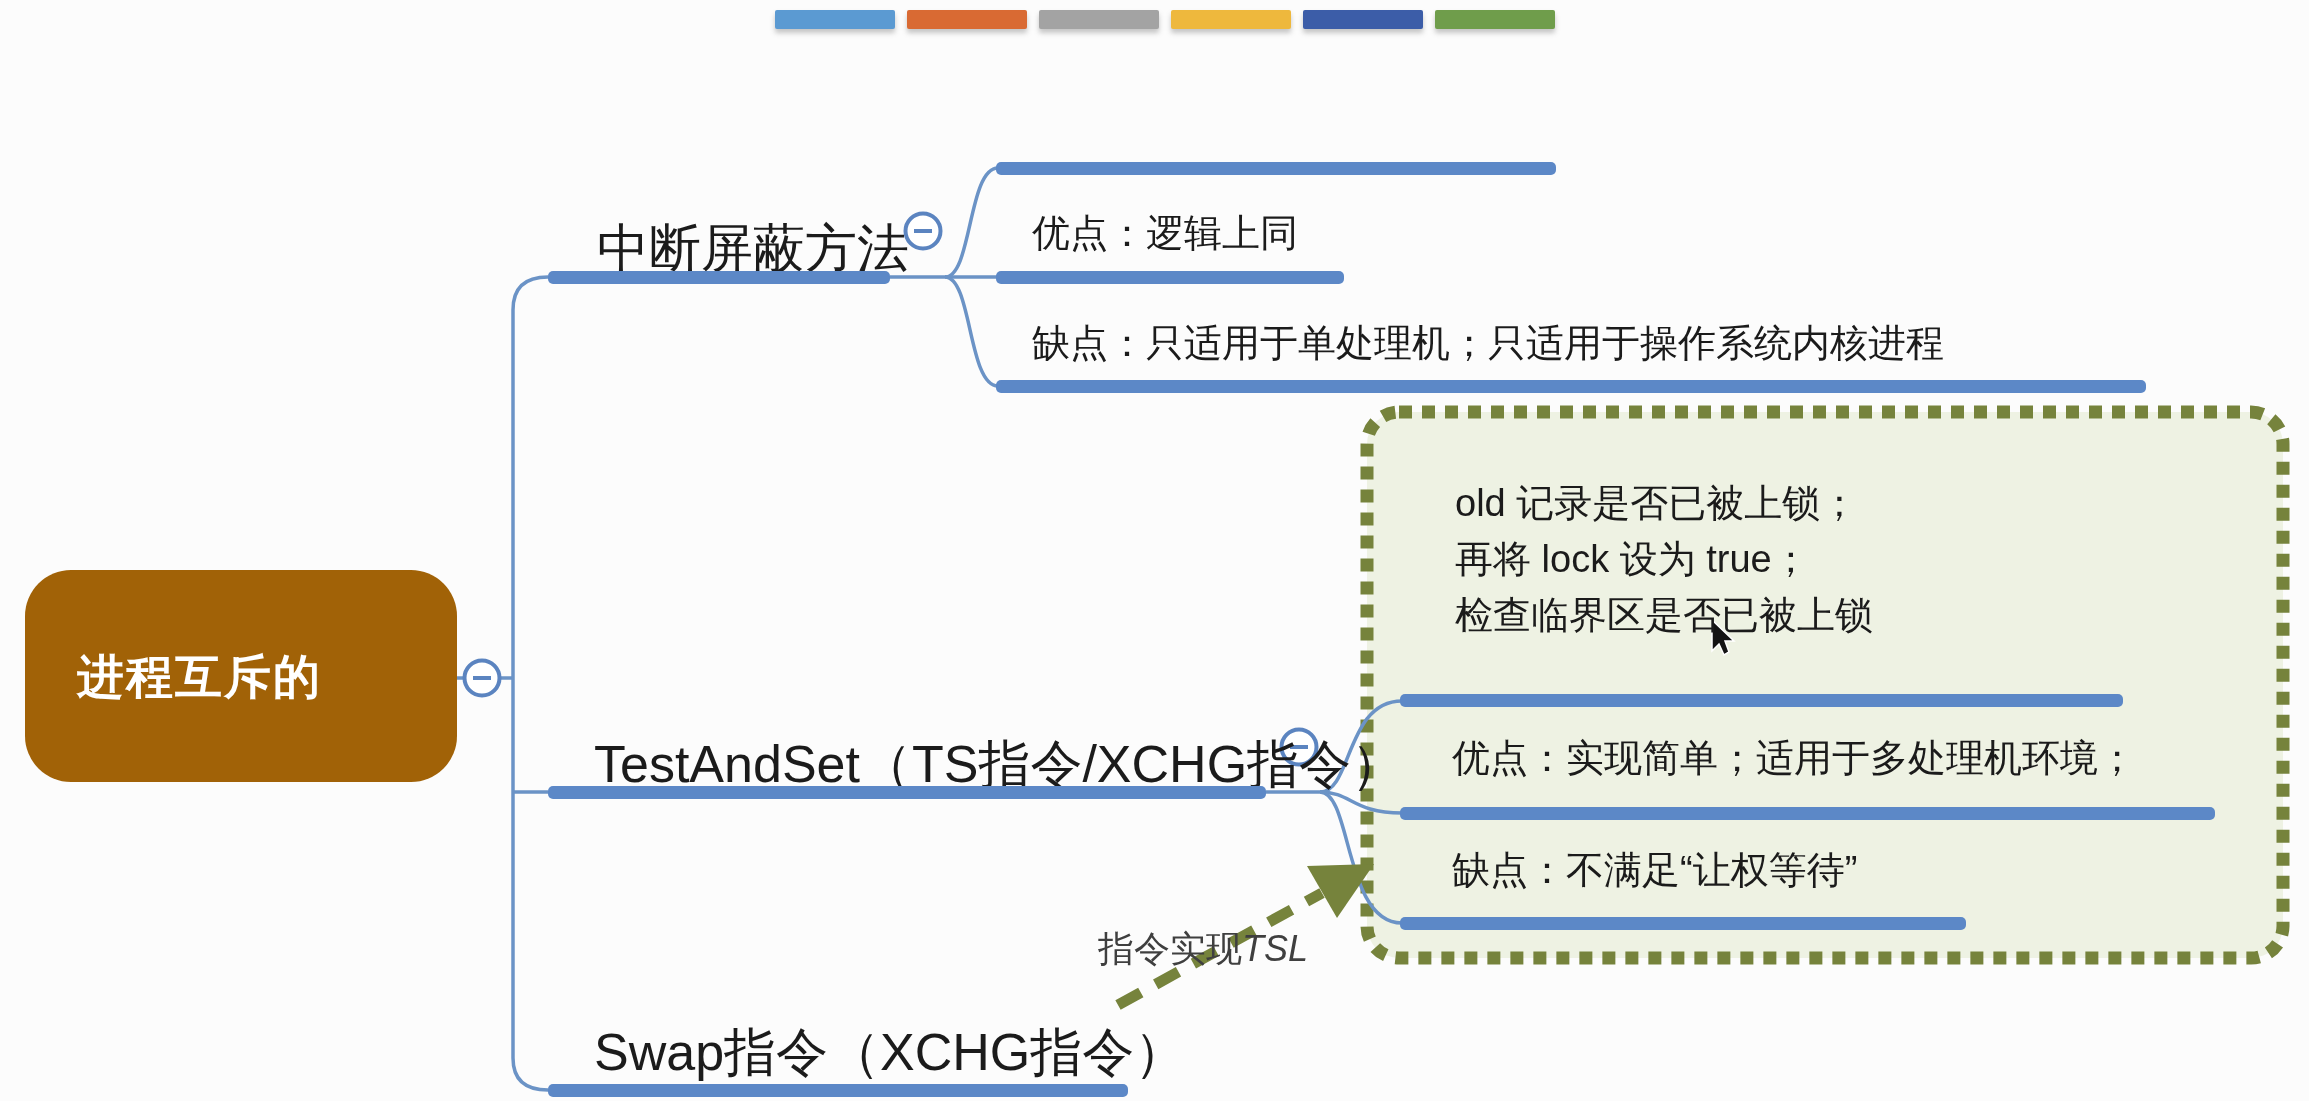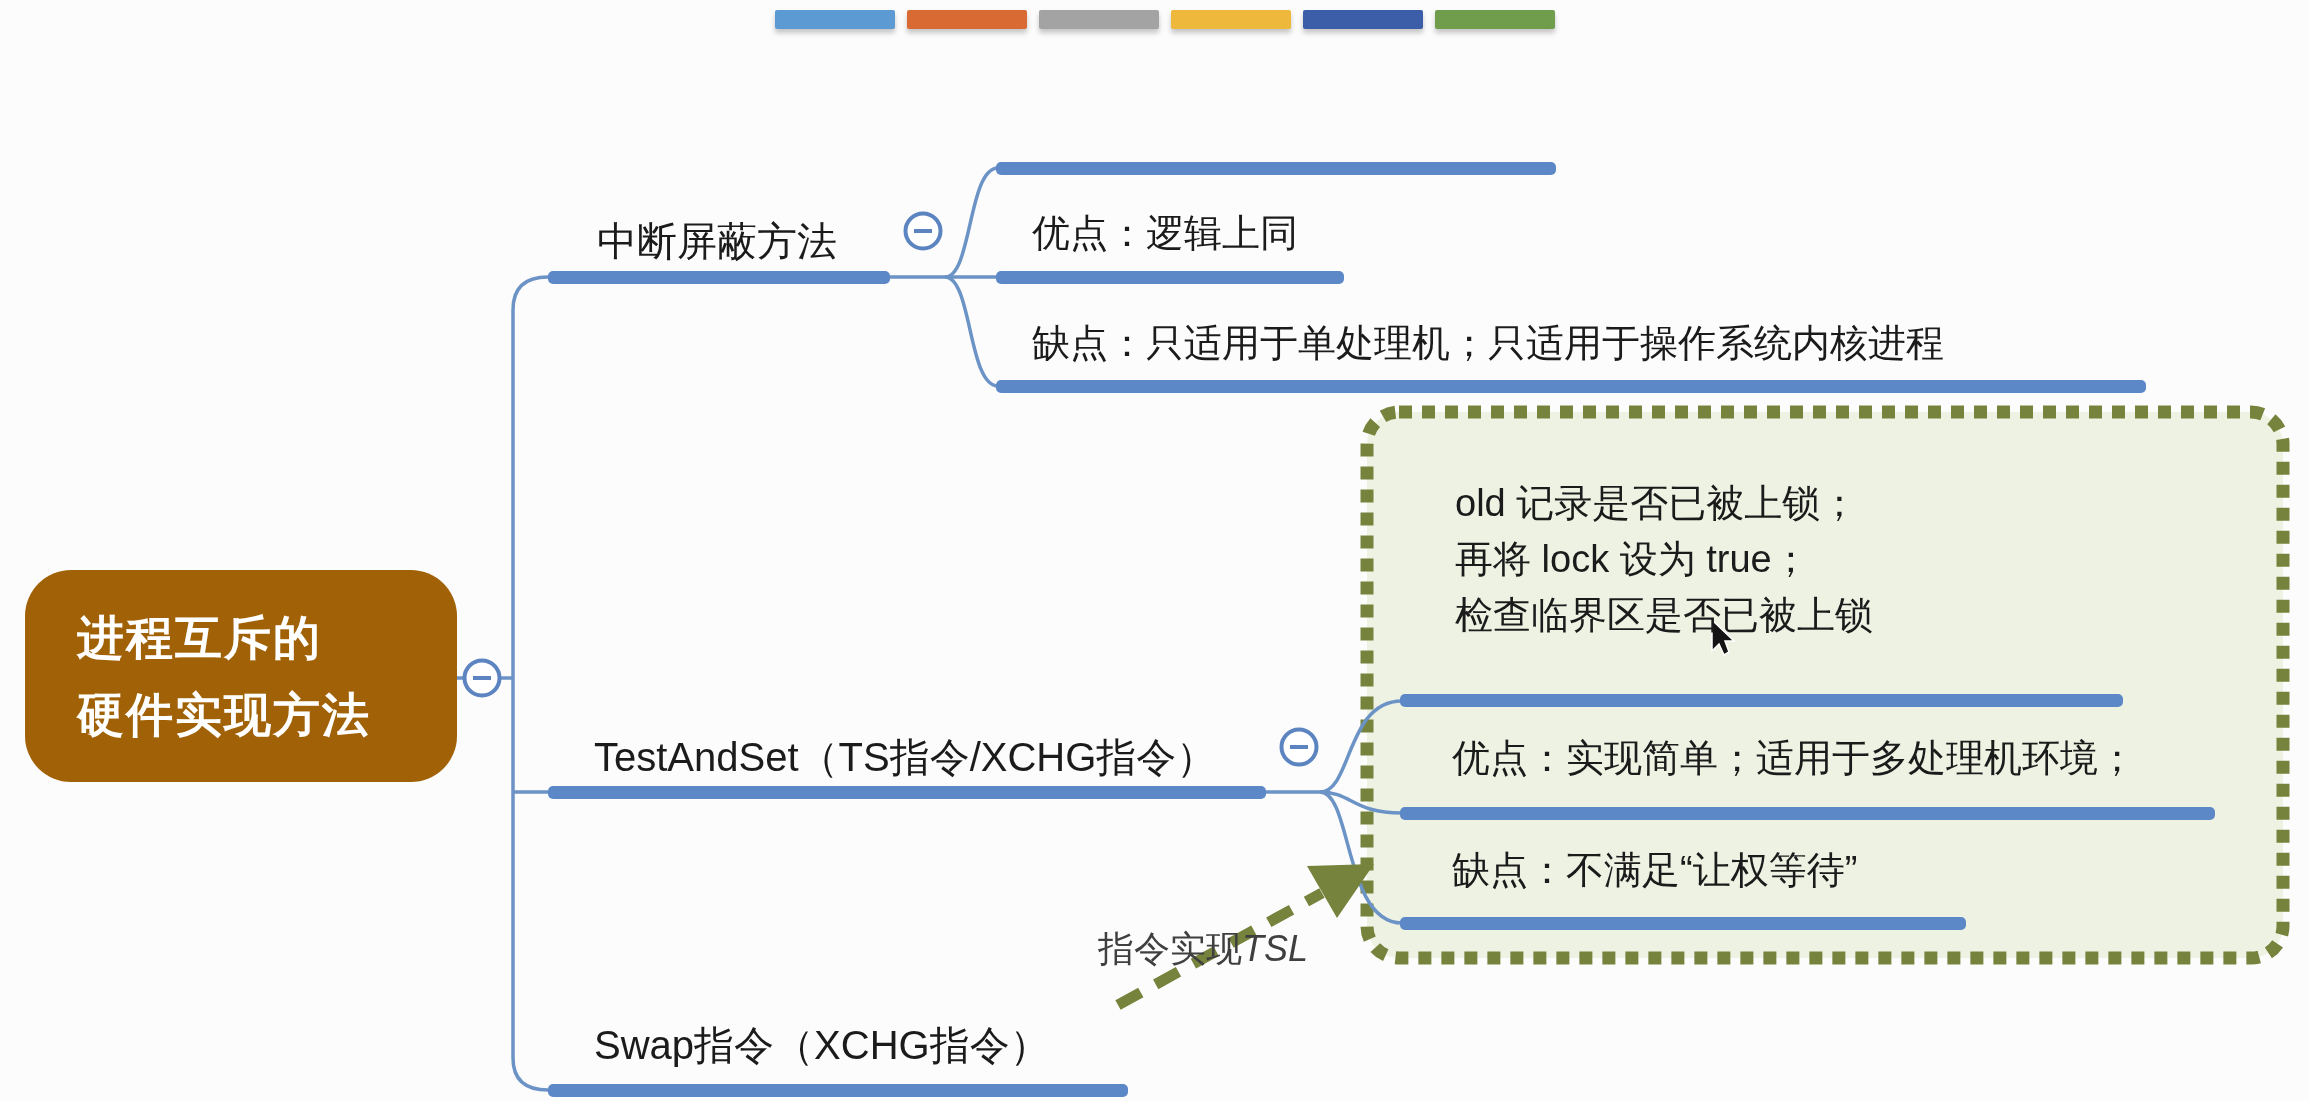"中断屏蔽方法" .tlabel { font-size: 40px -> 52px }
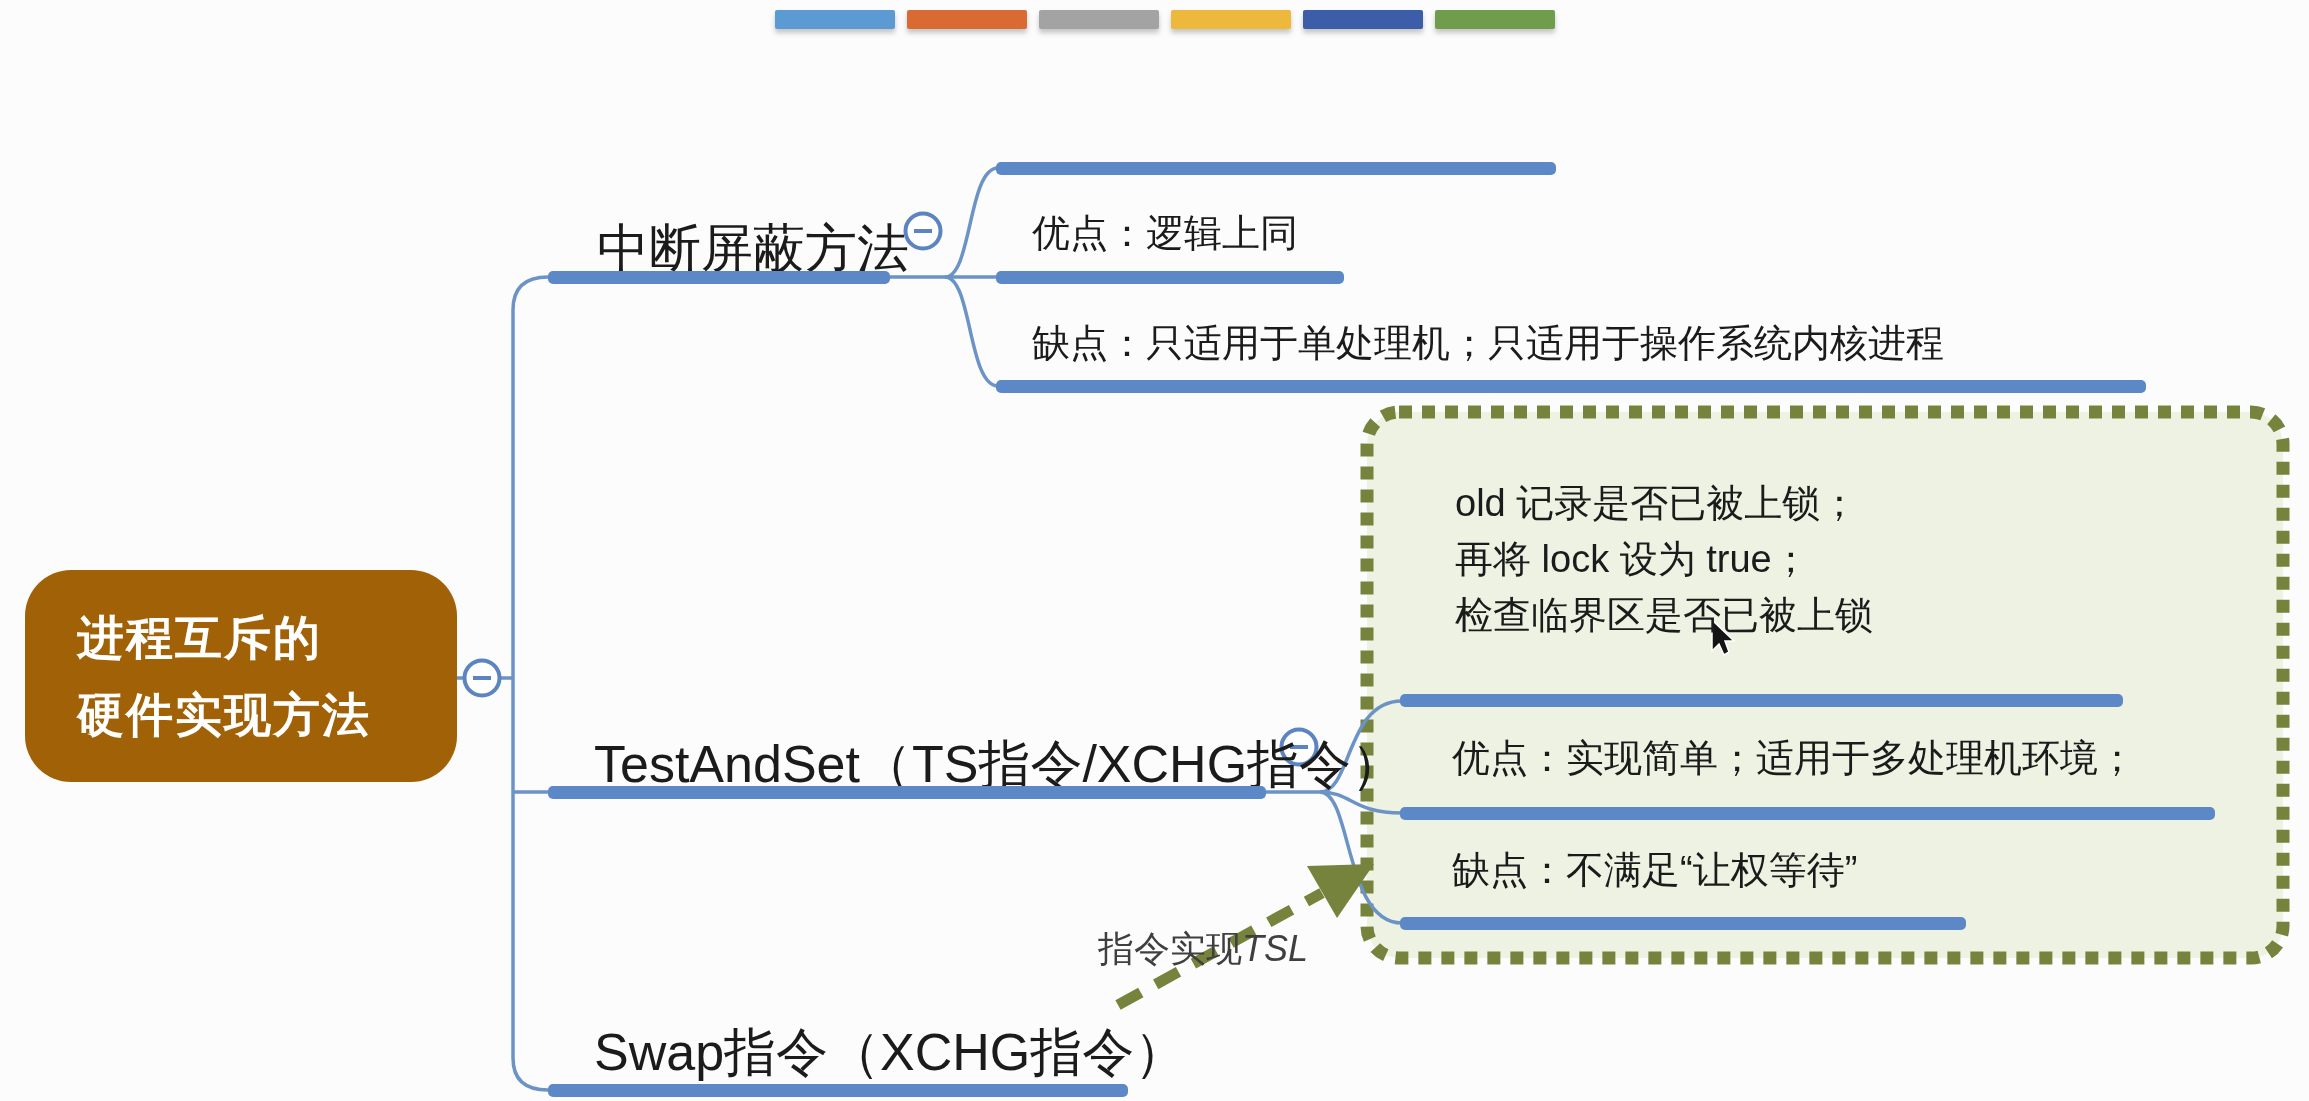"硬件实现方法" div.rline { html: <div>硬件实现方法</div> -> none }
